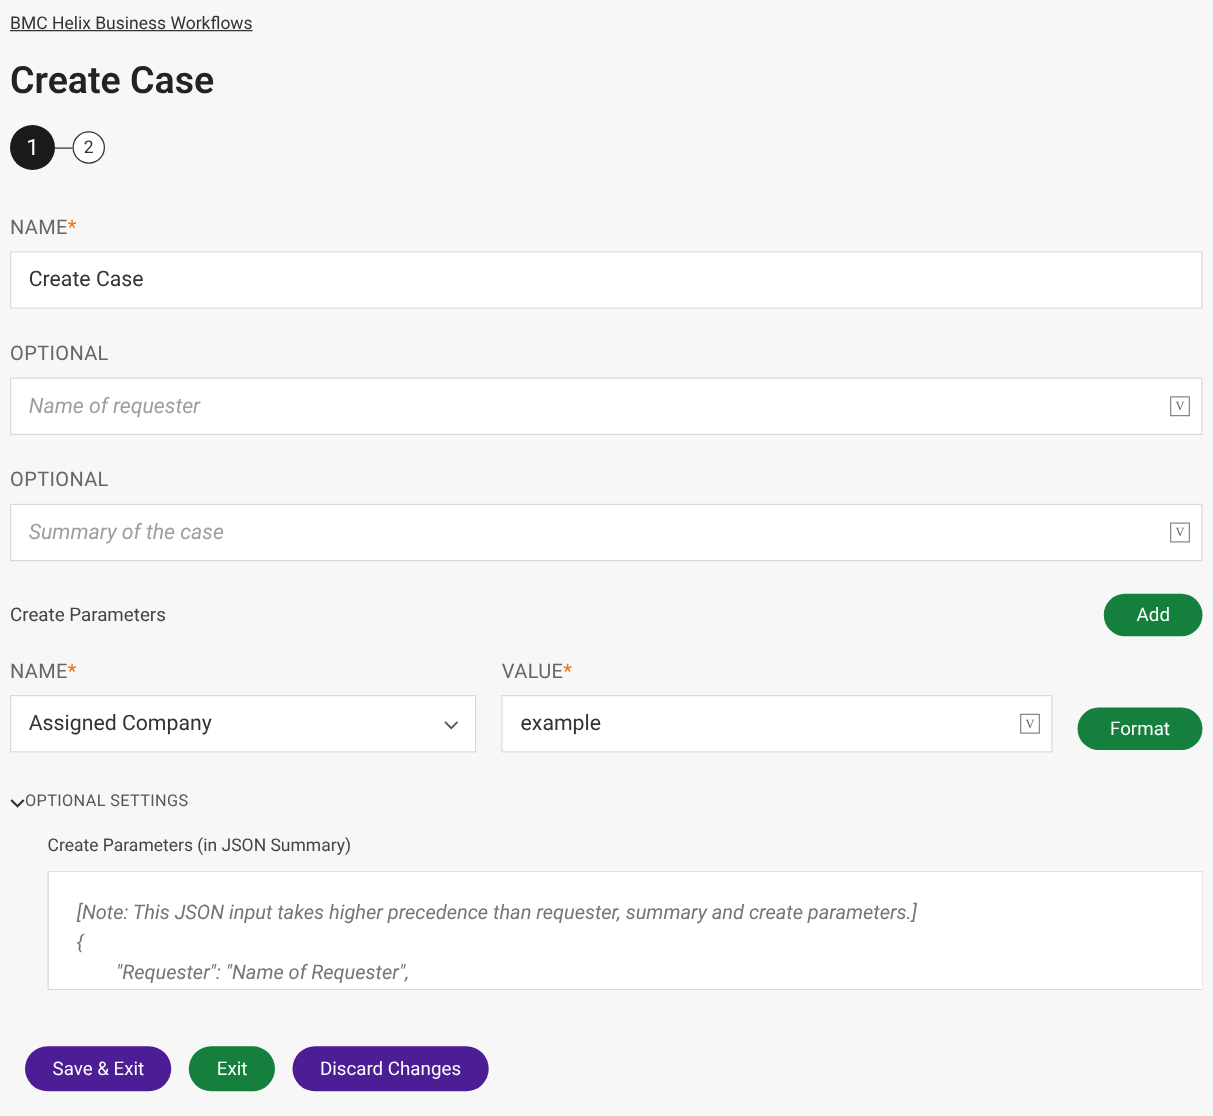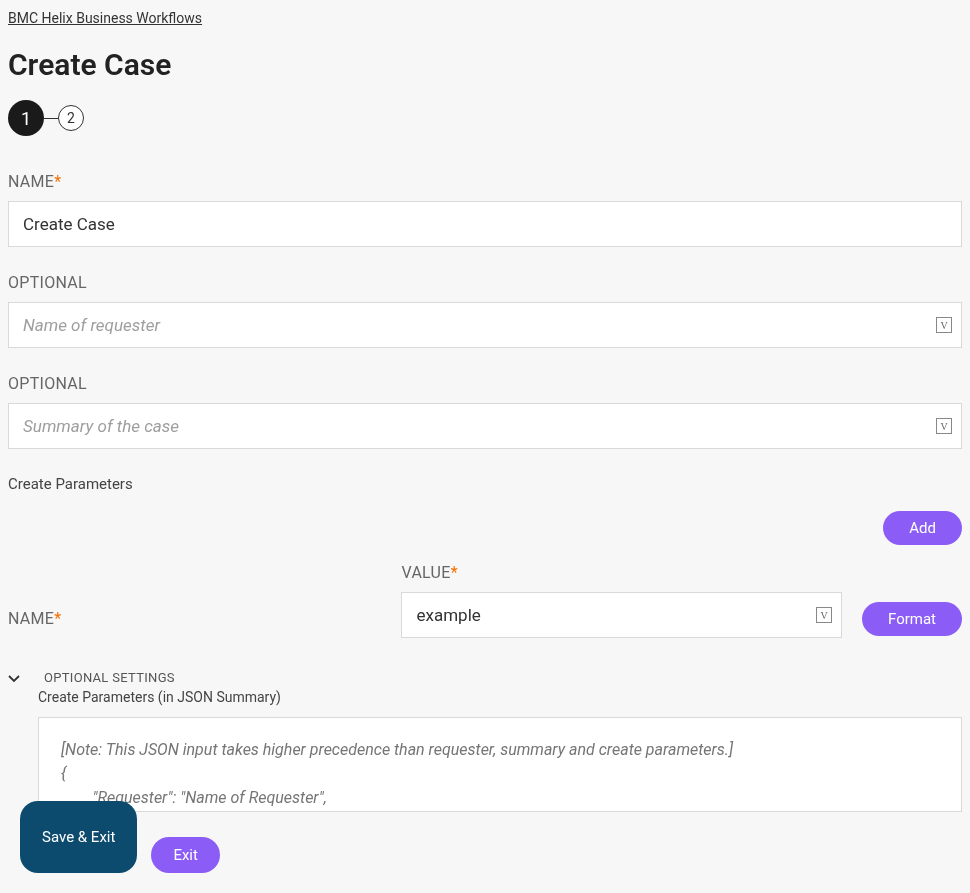"Create Parameters" .section-row { align-items: flex-start -> center }
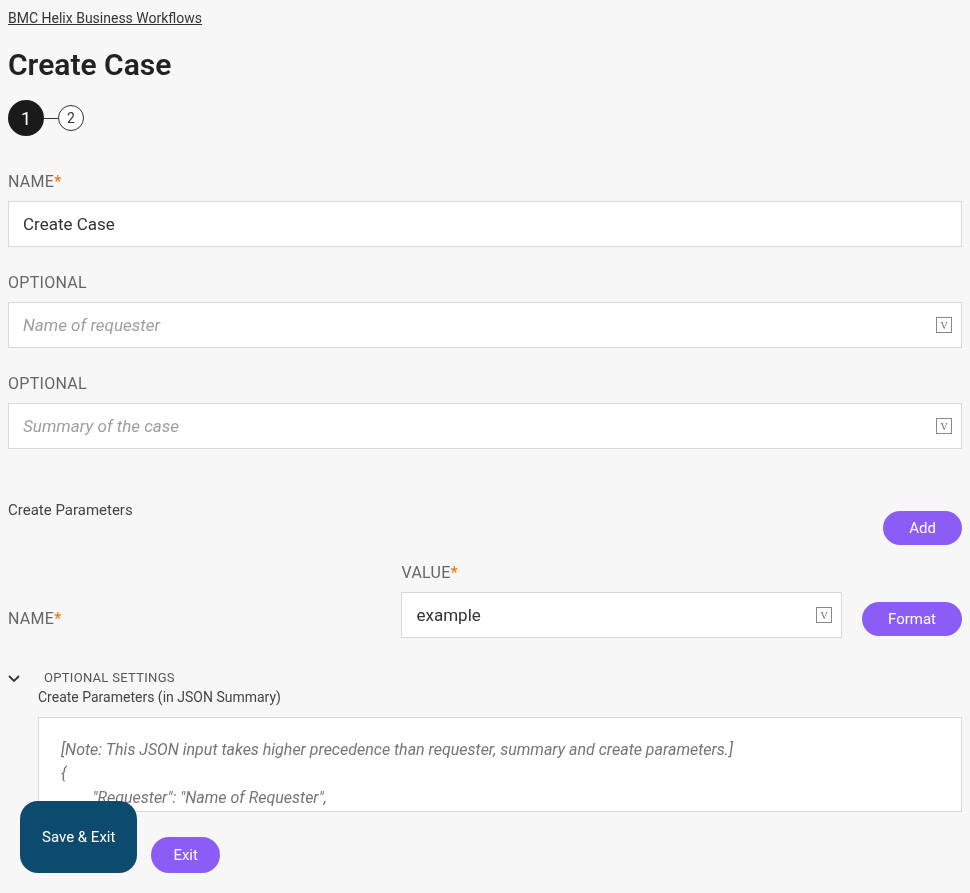"Add" .btn-orange { background: #8b5cf6 -> #15803d; margin-top: 36px -> none }
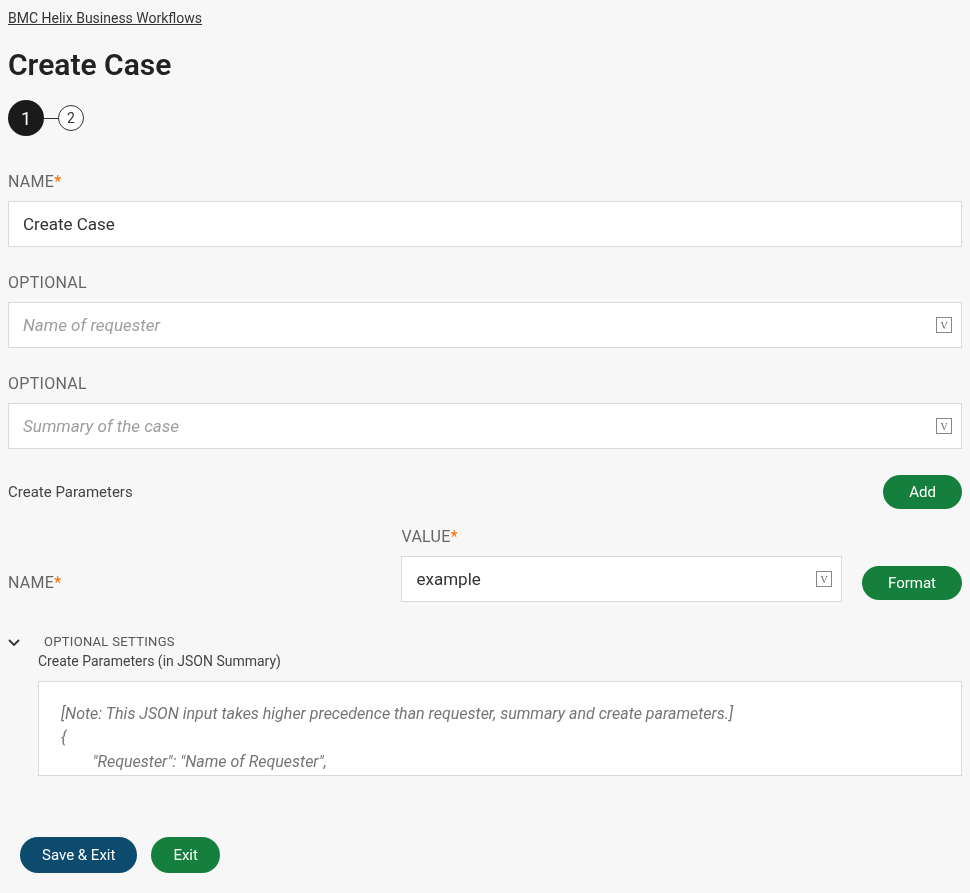"Assigned Company" div.select-wrap { html: none -> <div> <input> <span> <svg> <path></path> </svg> </span> </div> }
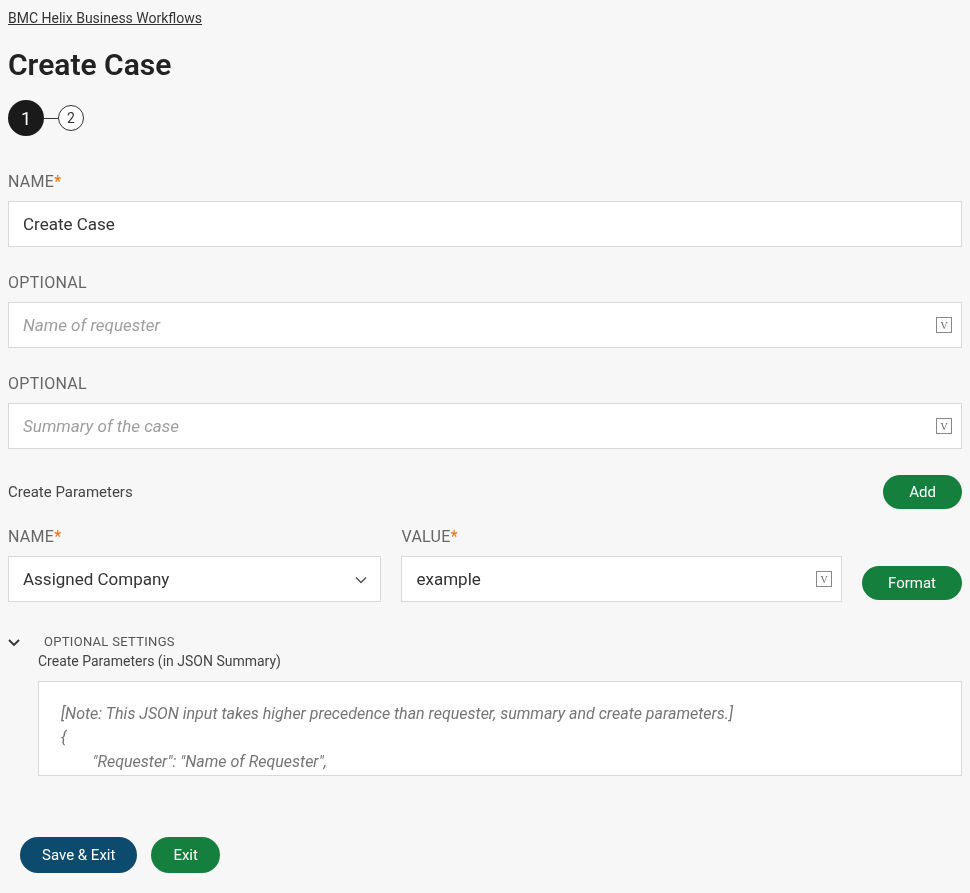"OPTIONAL SETTINGS" .optional-header { gap: 24px -> 0; margin-bottom: 2px -> 18px }
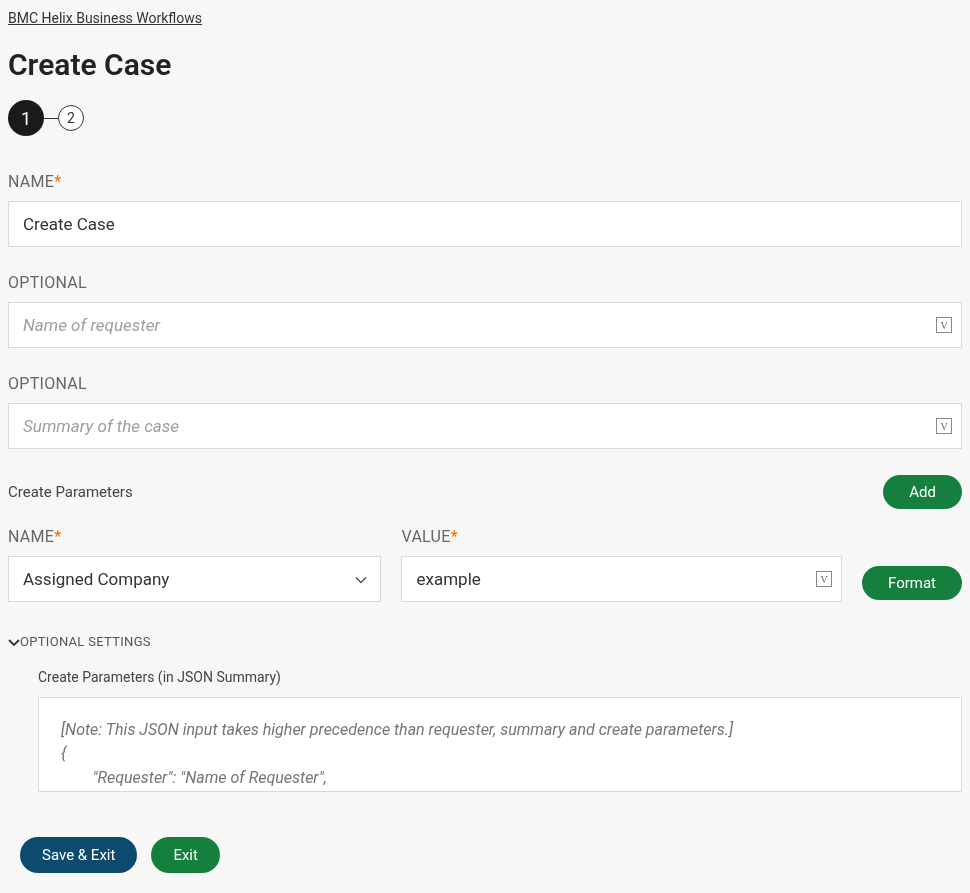"Save & Exit" .btn-gray { background: #0c4a6e -> #4c1d95 }
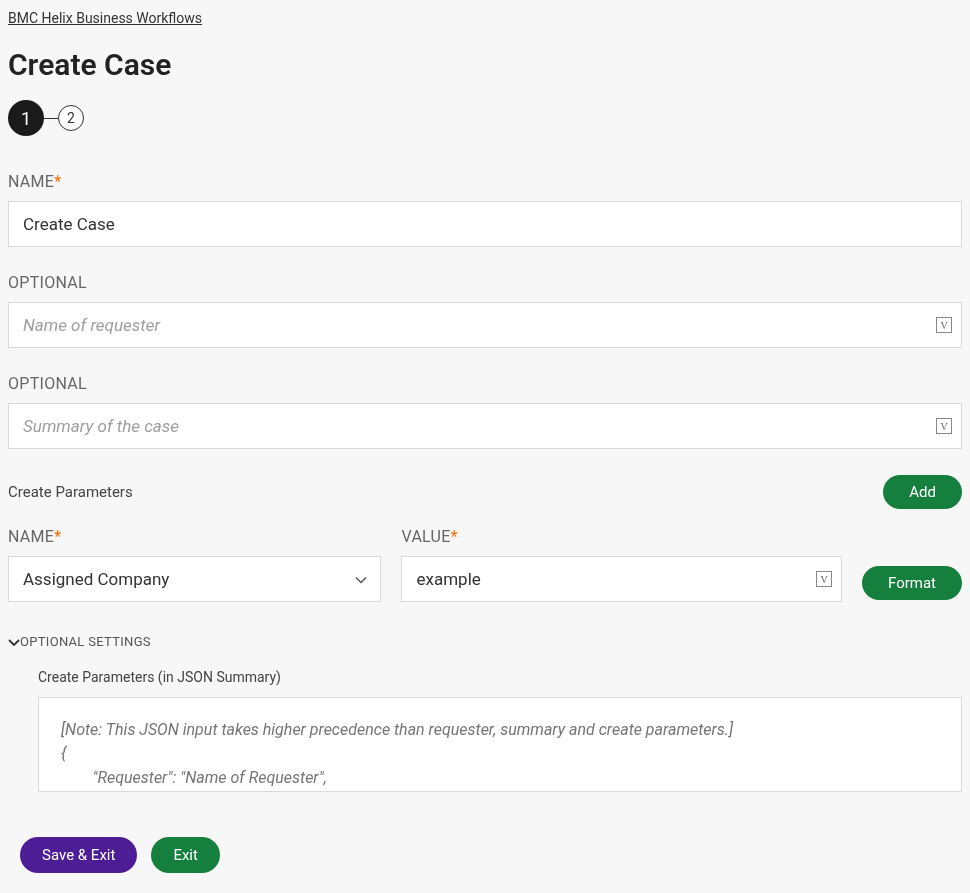"Discard Changes" button.btn-footer { html: none -> <button>Discard Changes</button> }
